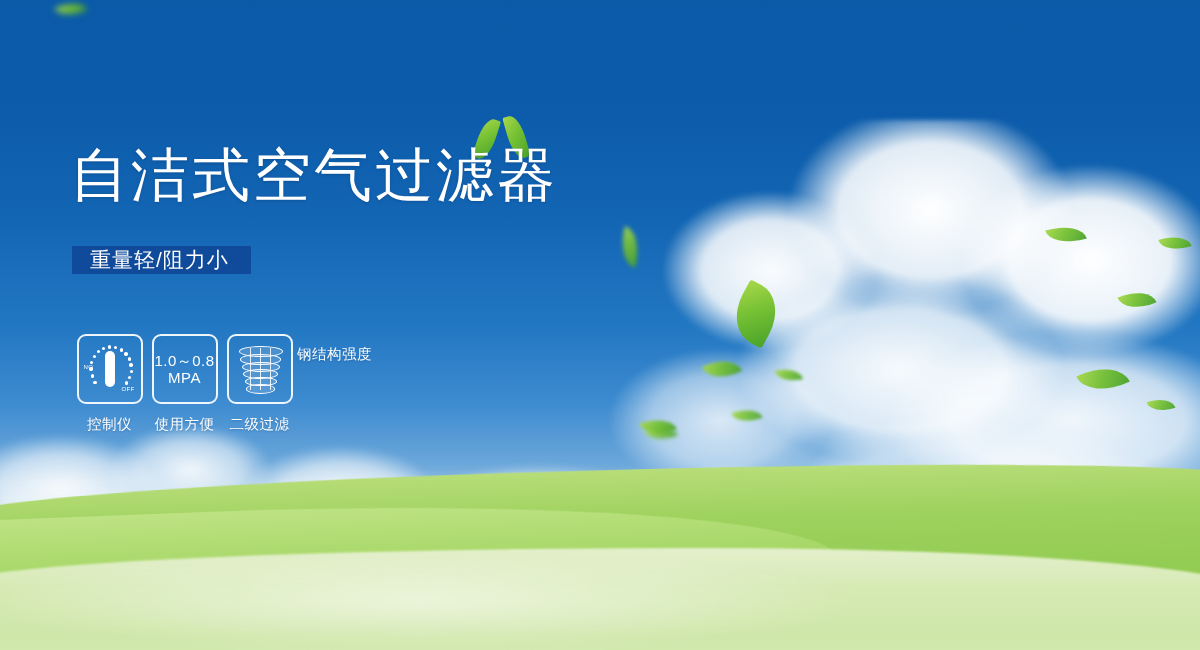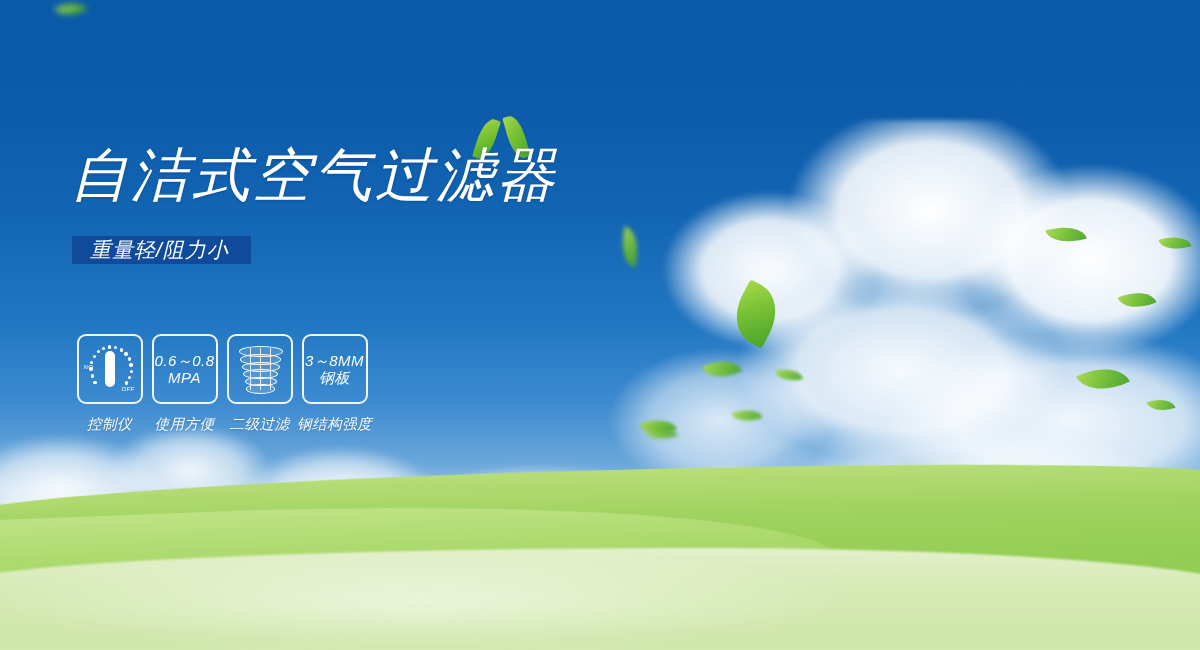"自洁式空气过滤器" #content { font-style: italic -> none }
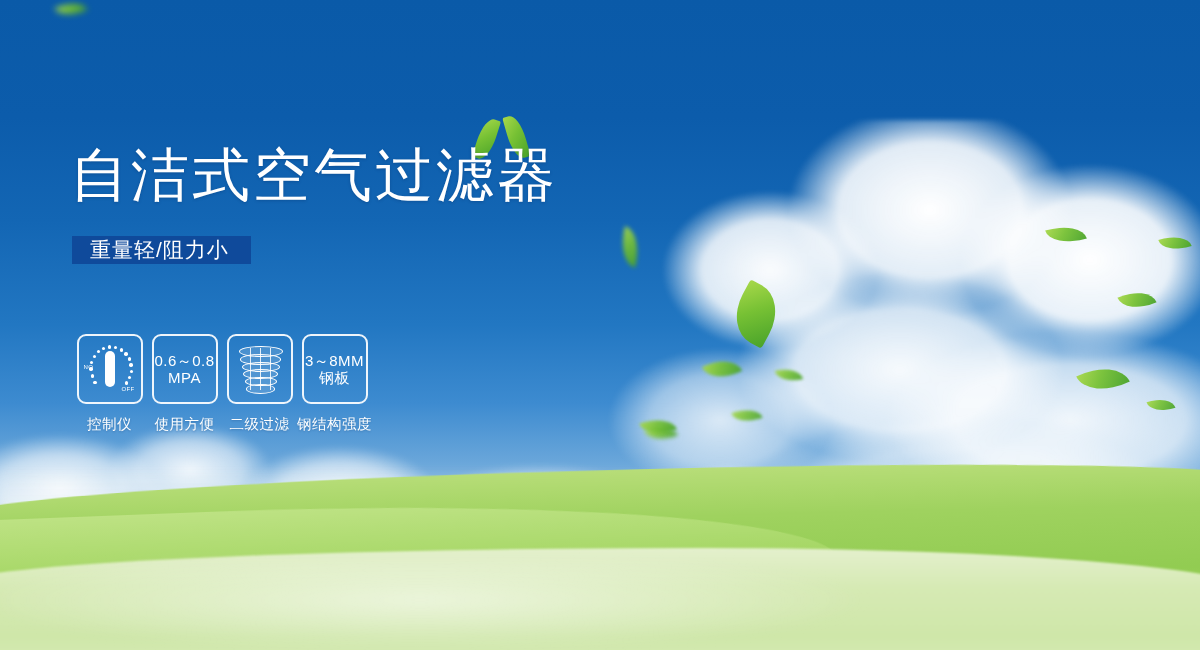"重量轻/阻力小" .subtitle-bar { align-items: flex-start -> center }
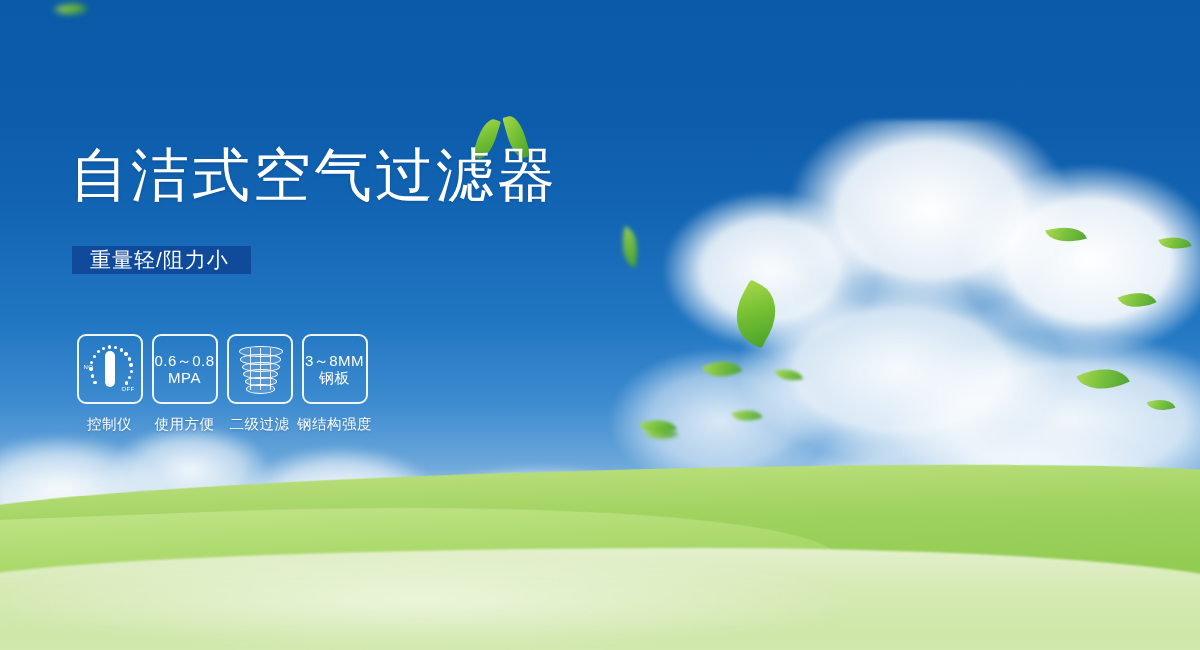"0.6～0.8" div.fnum { text: 0.6 -> 1.0 }
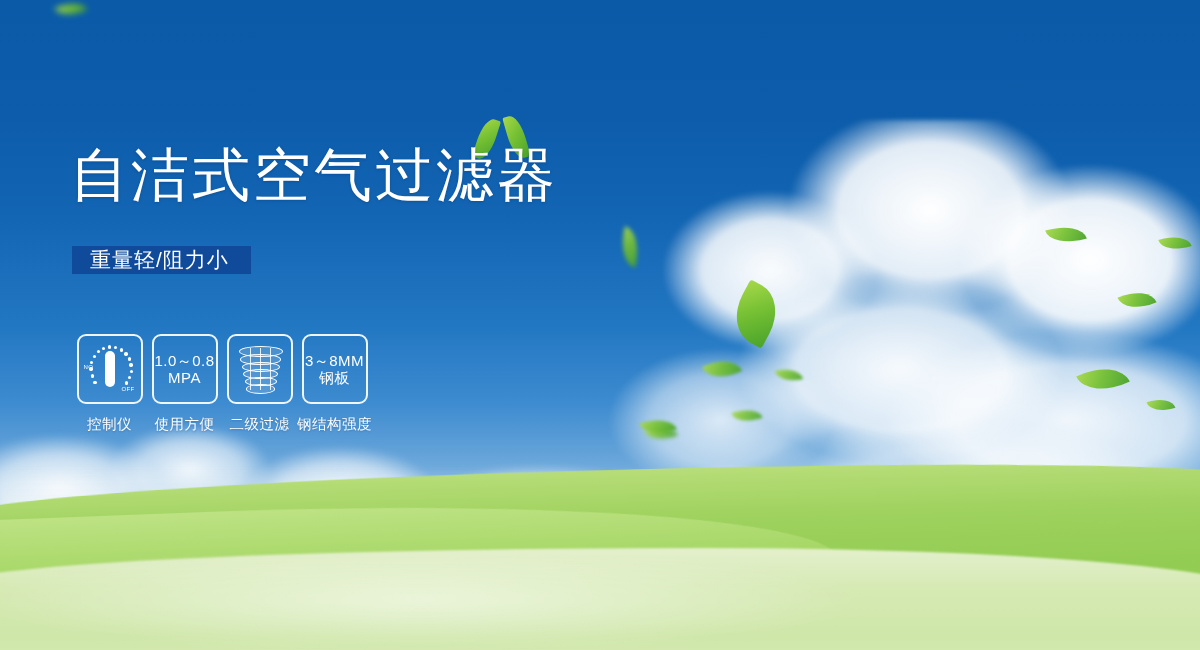"3～8MM" div.fbox { html: <div> <div>3～8MM</div> <div>钢板</div> </div> -> none }
